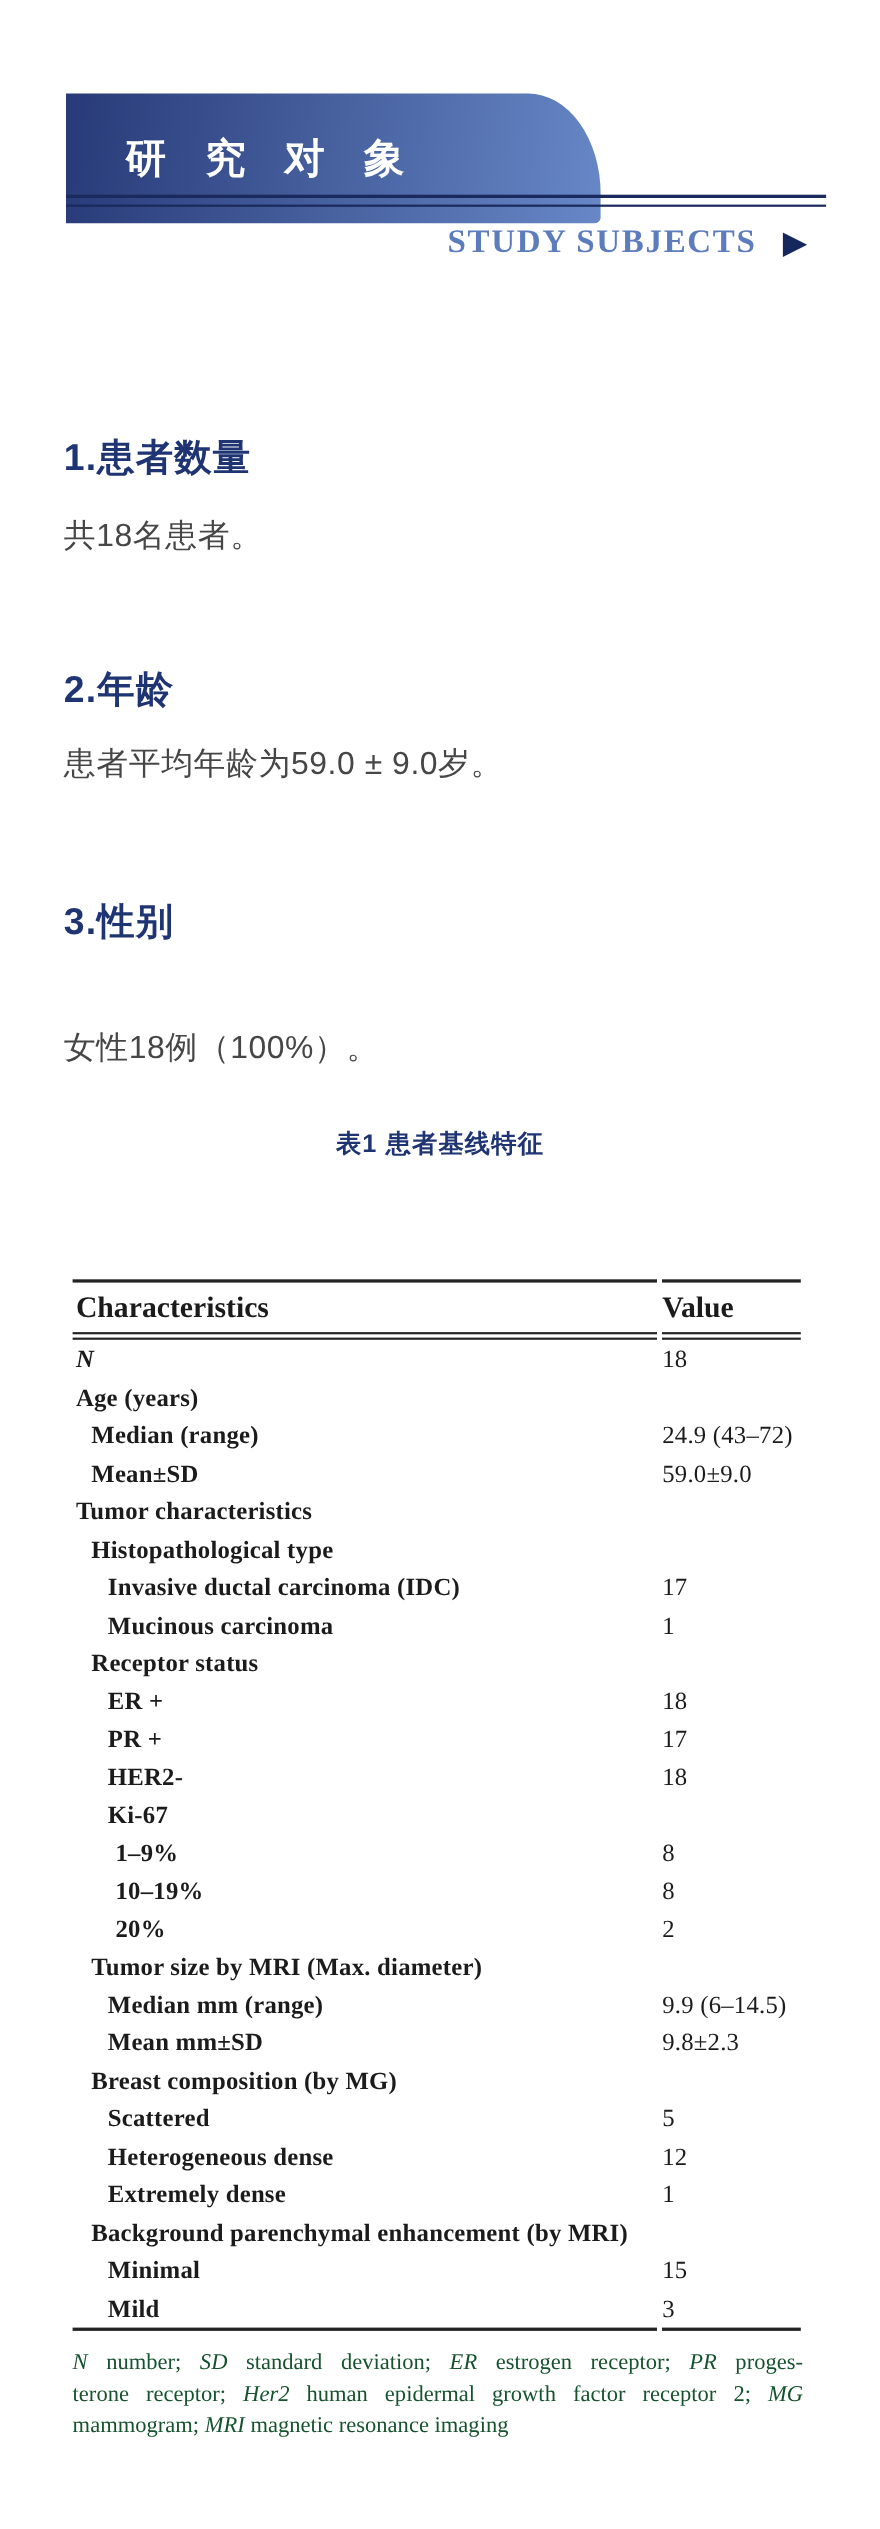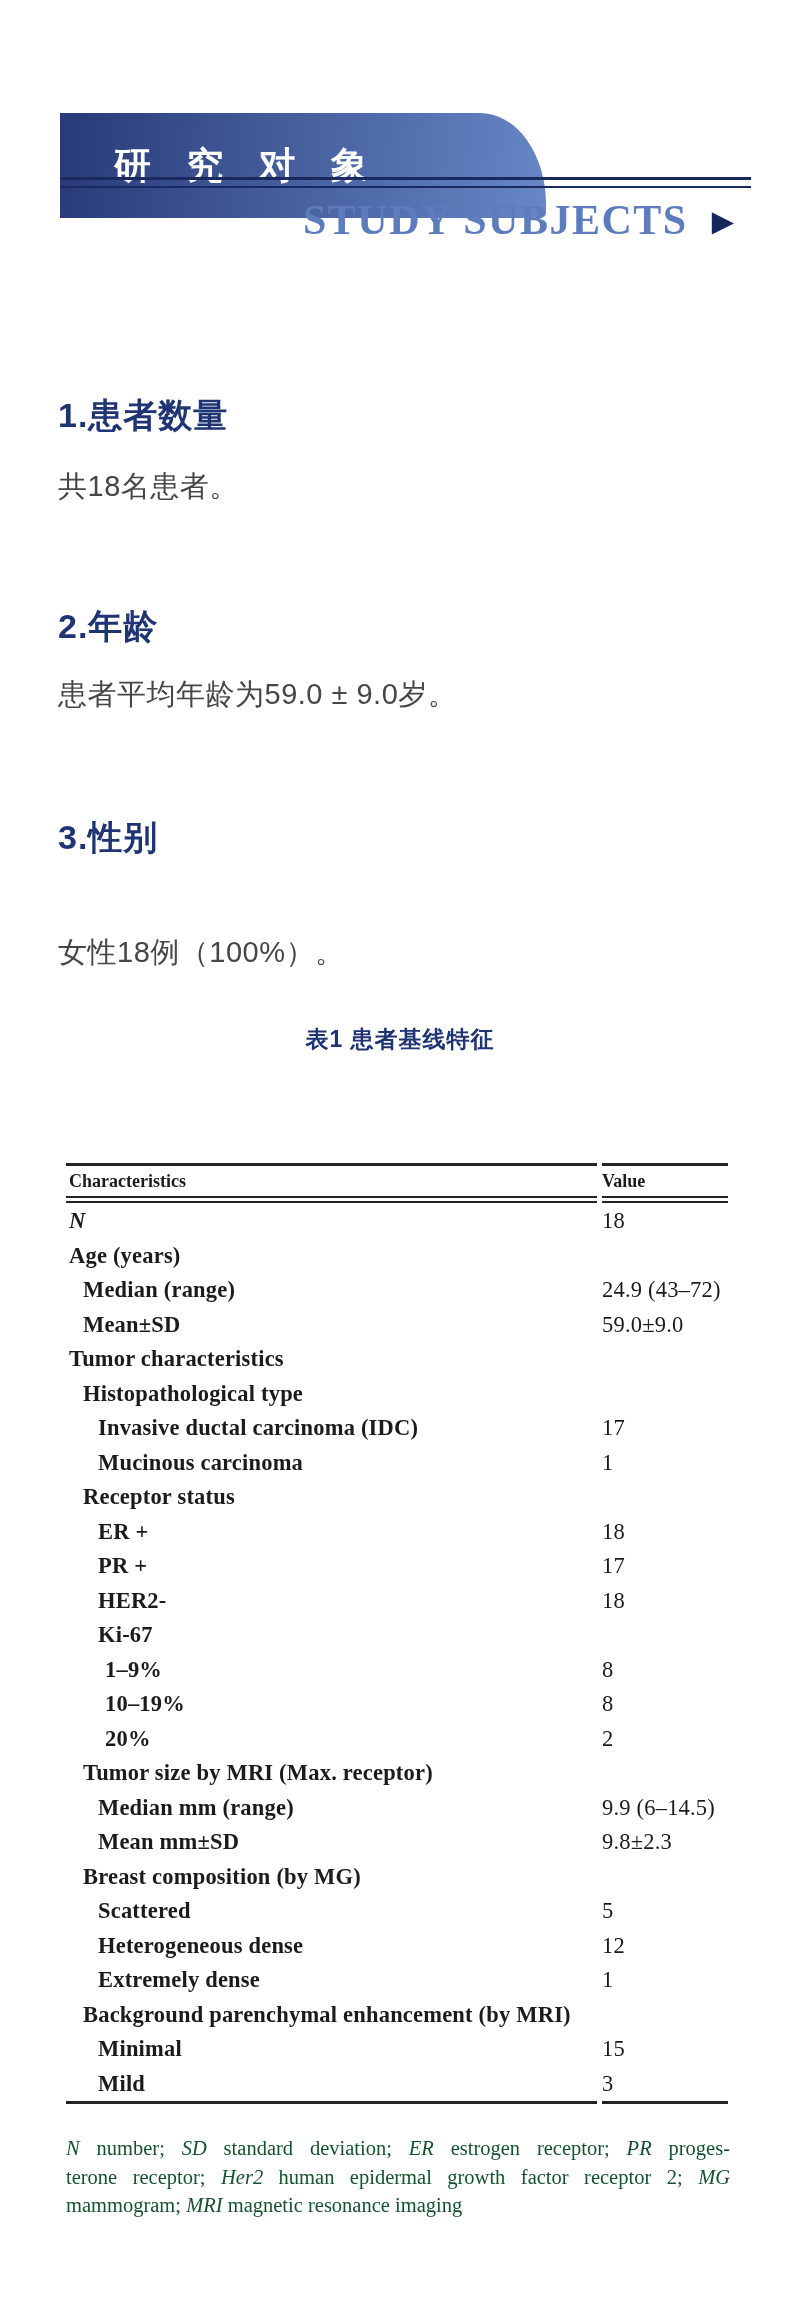"研 究 对 象" .banner { height: 105px -> 118px; margin-top: 28px -> none }
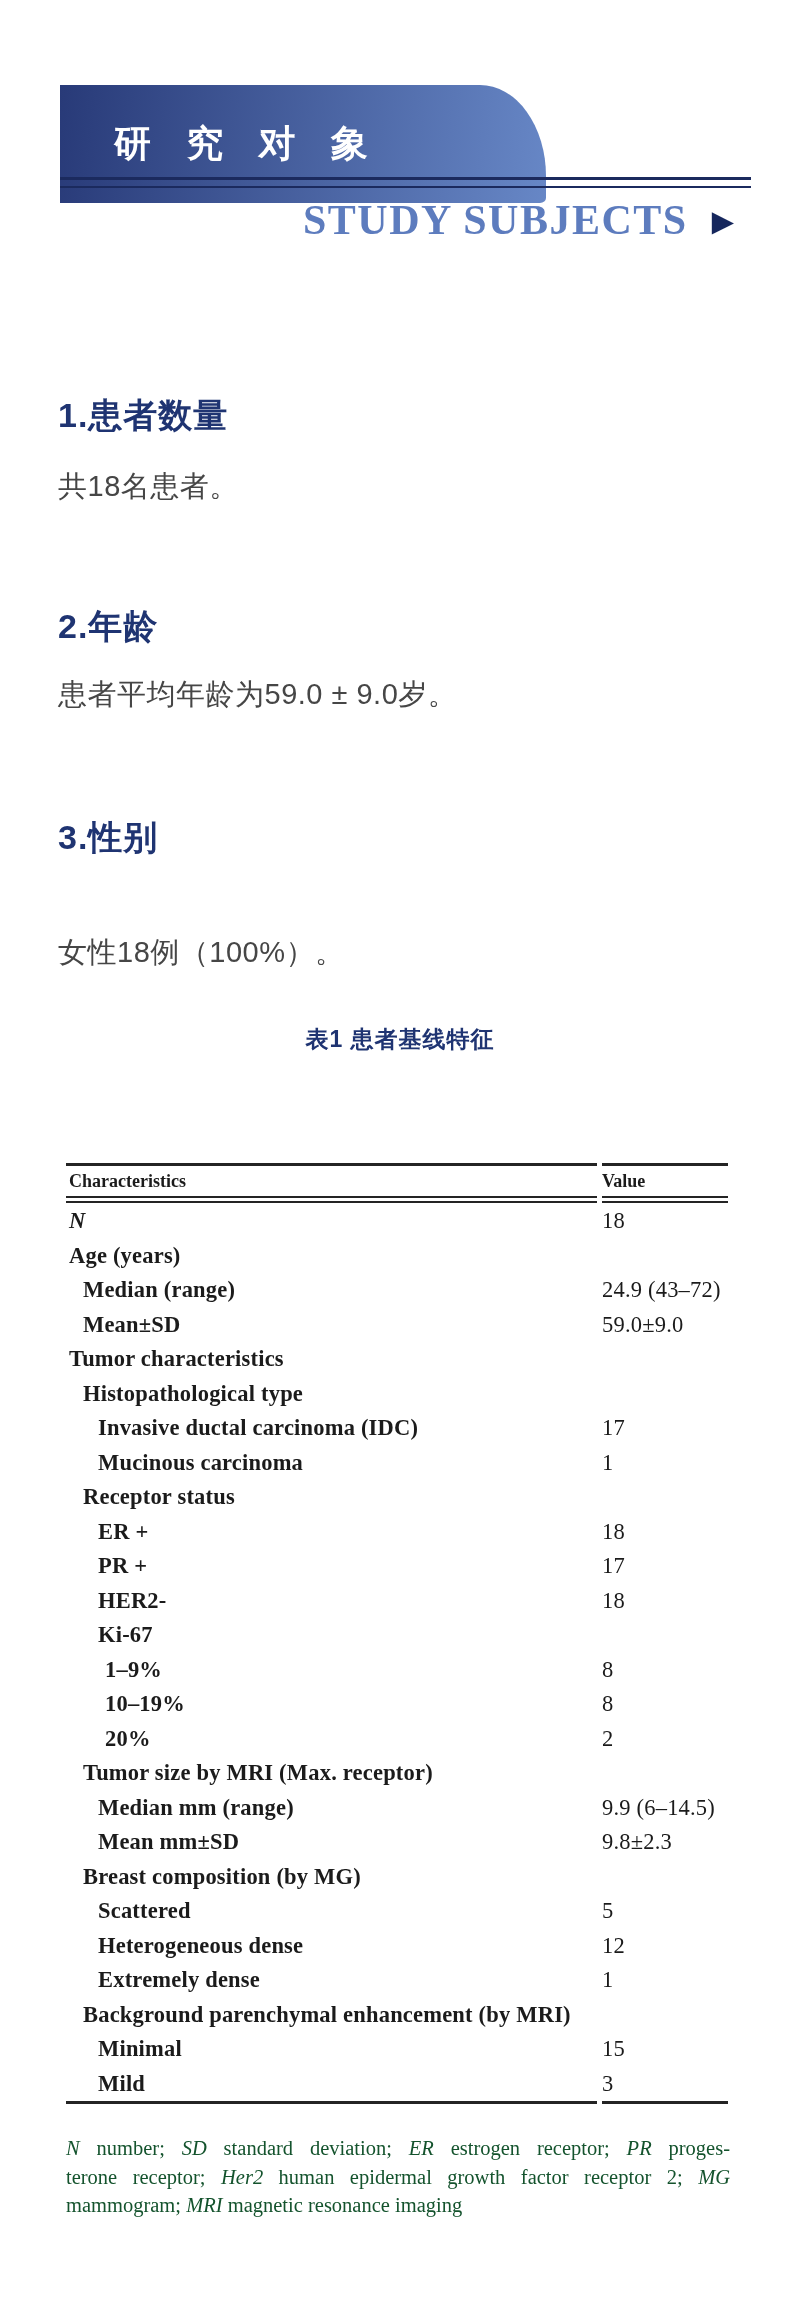"STUDY SUBJECTS" .subtitle { font-size: 42px -> 30px }
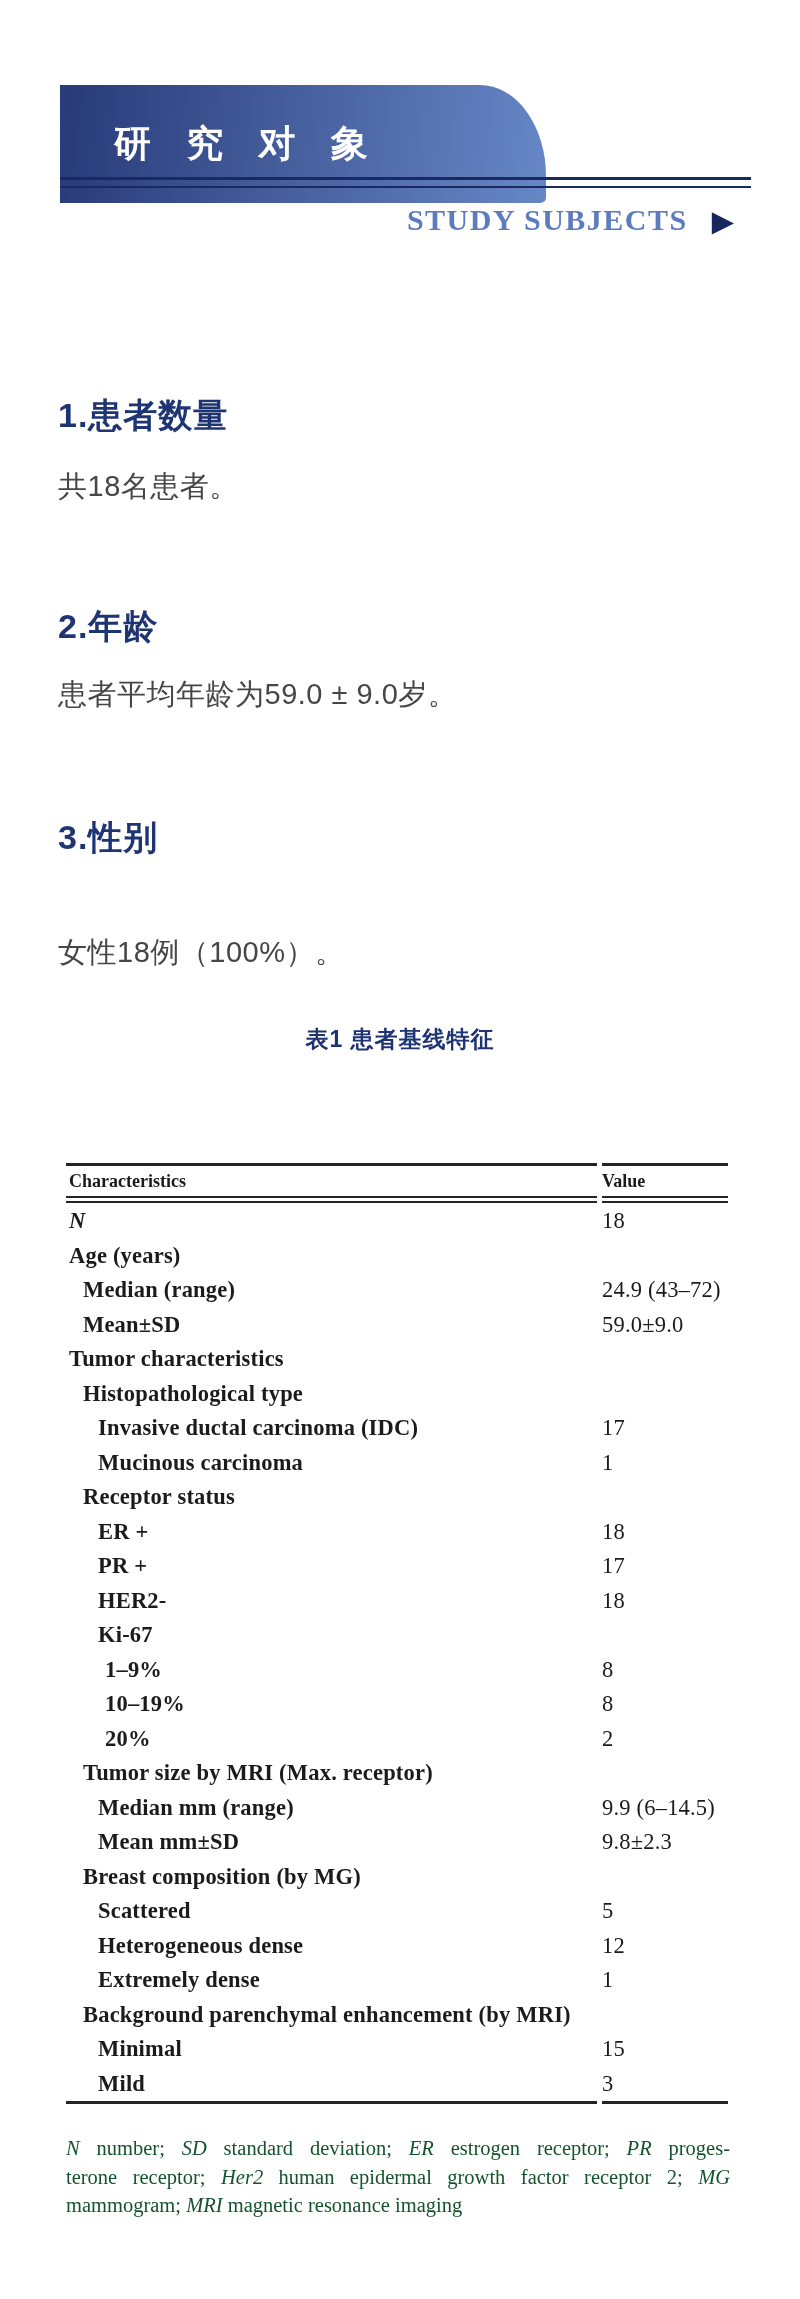"Characteristics" .theader { font-size: 18px -> 27px; height: 30px -> 45px }
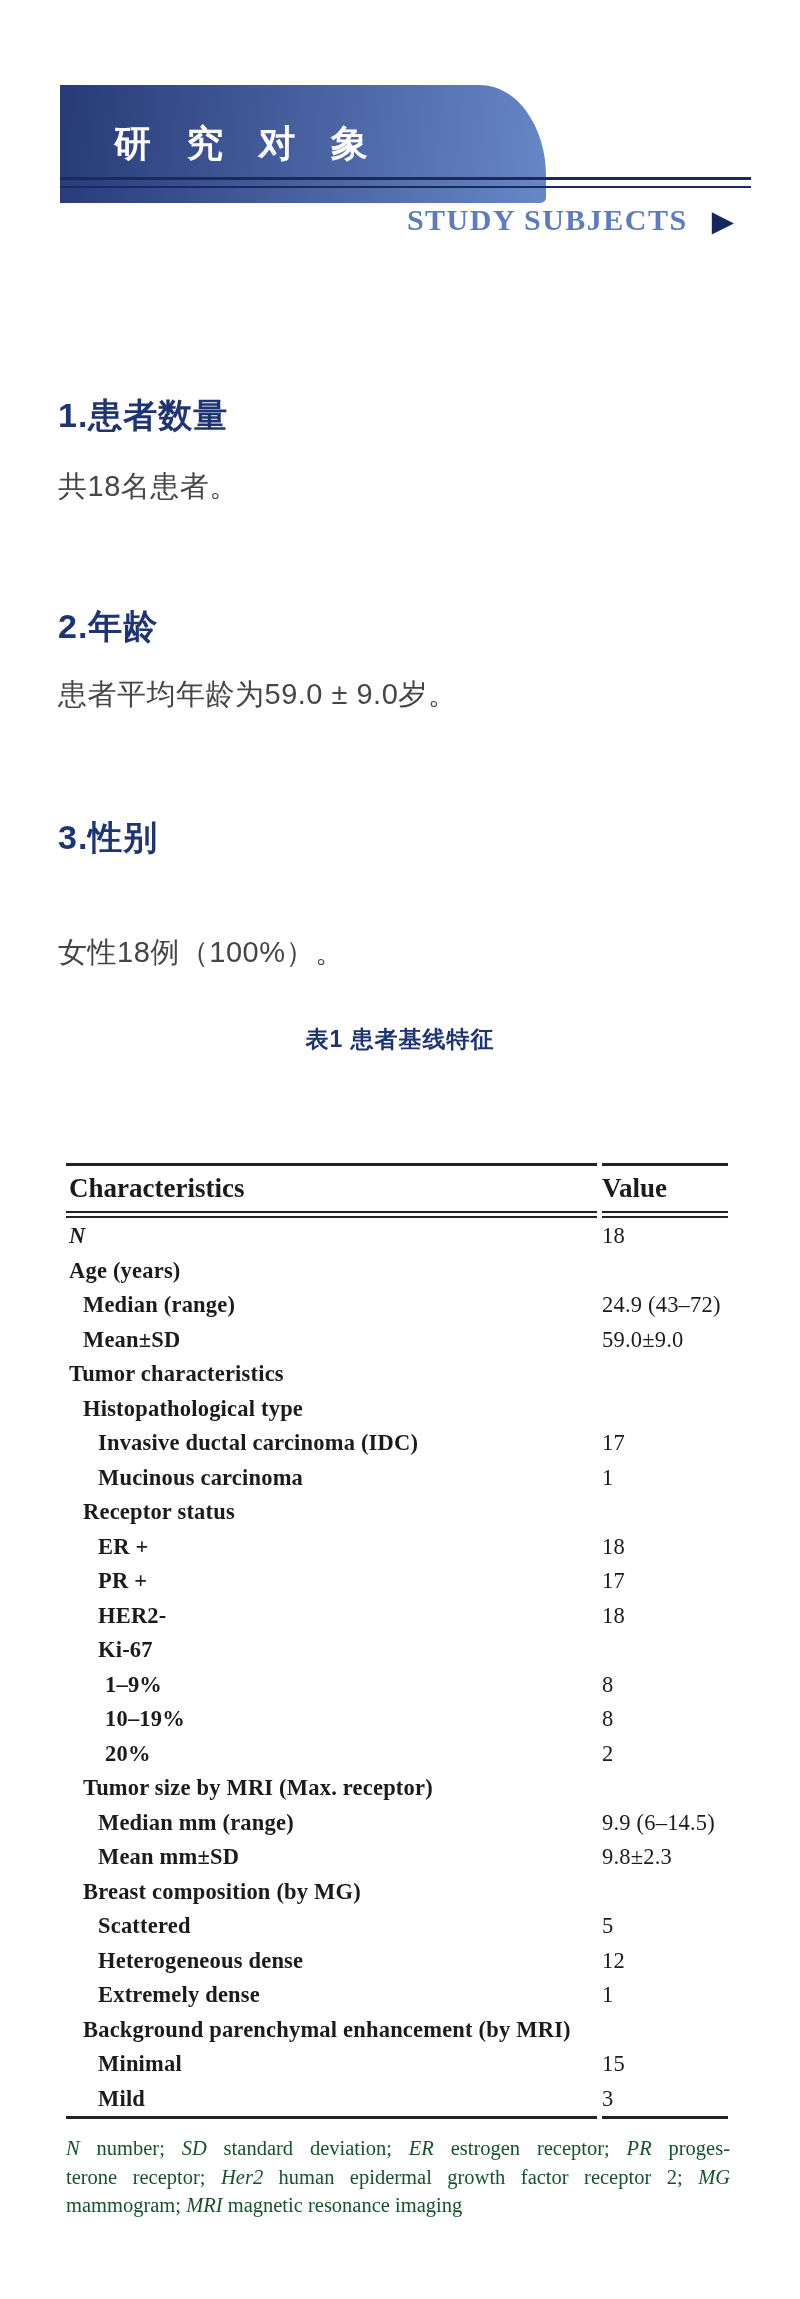"Tumor size by MRI (Max." div.tlabel { text: receptor -> diameter }
